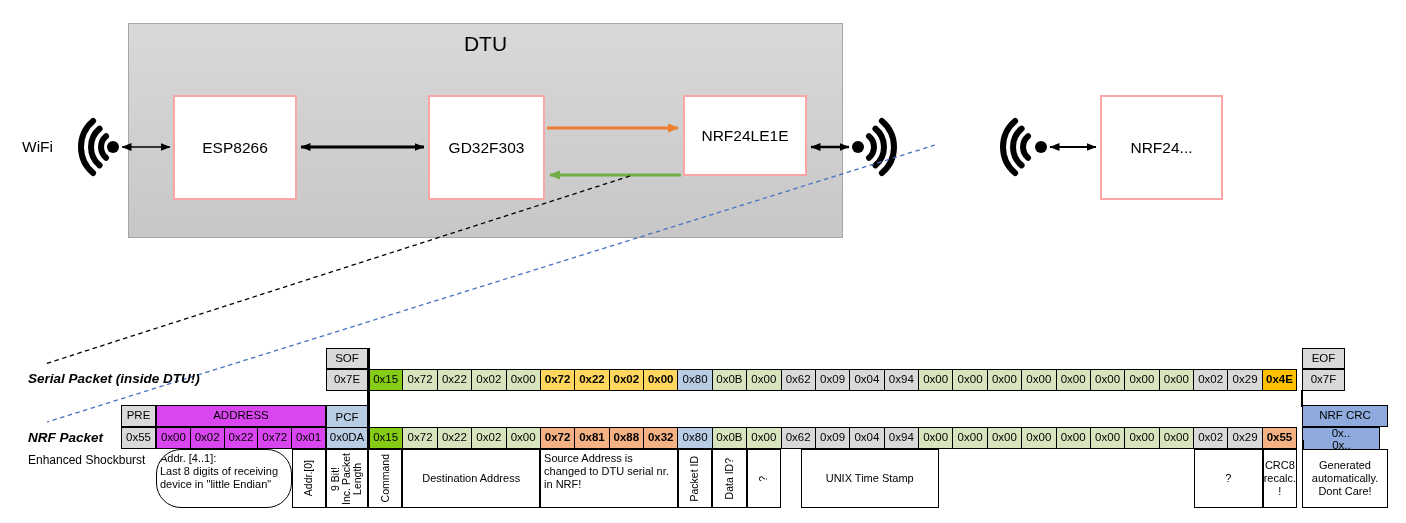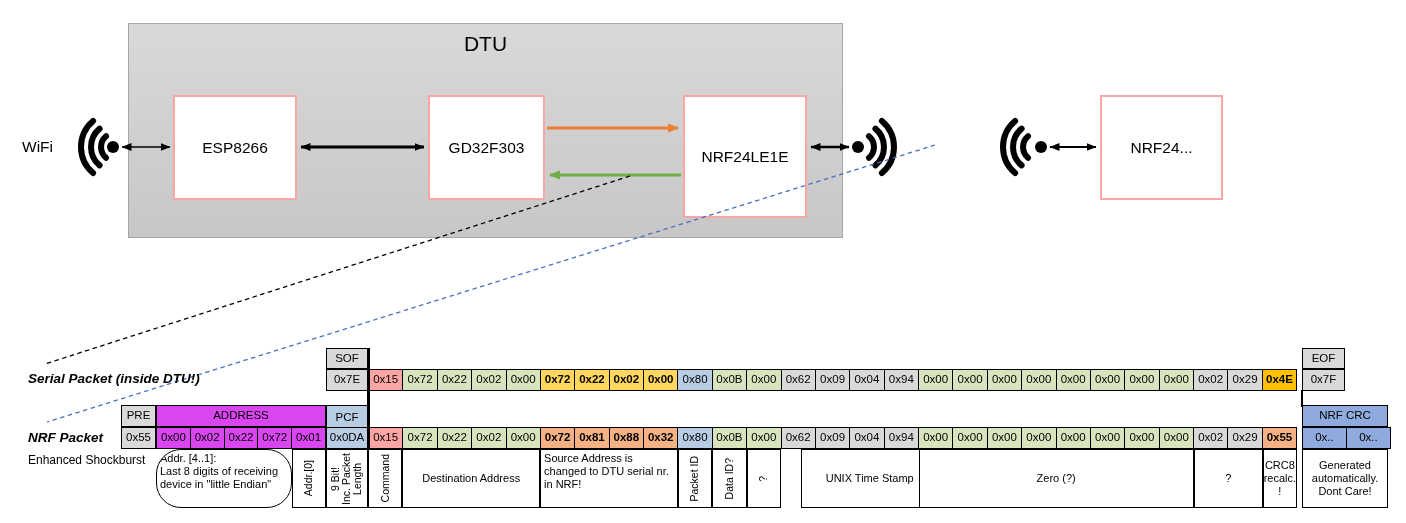"NRF24LE1E" div.abs { height: 123px -> 81px }
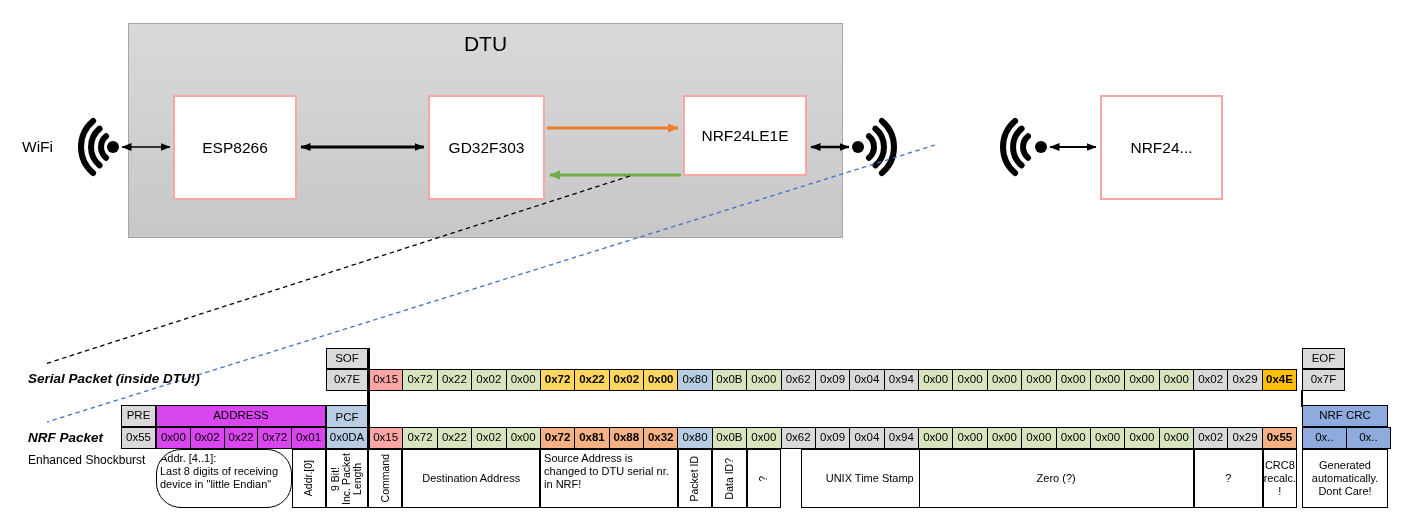"0x15" .c-gd { background: #fca5a5 -> #84cc16 }
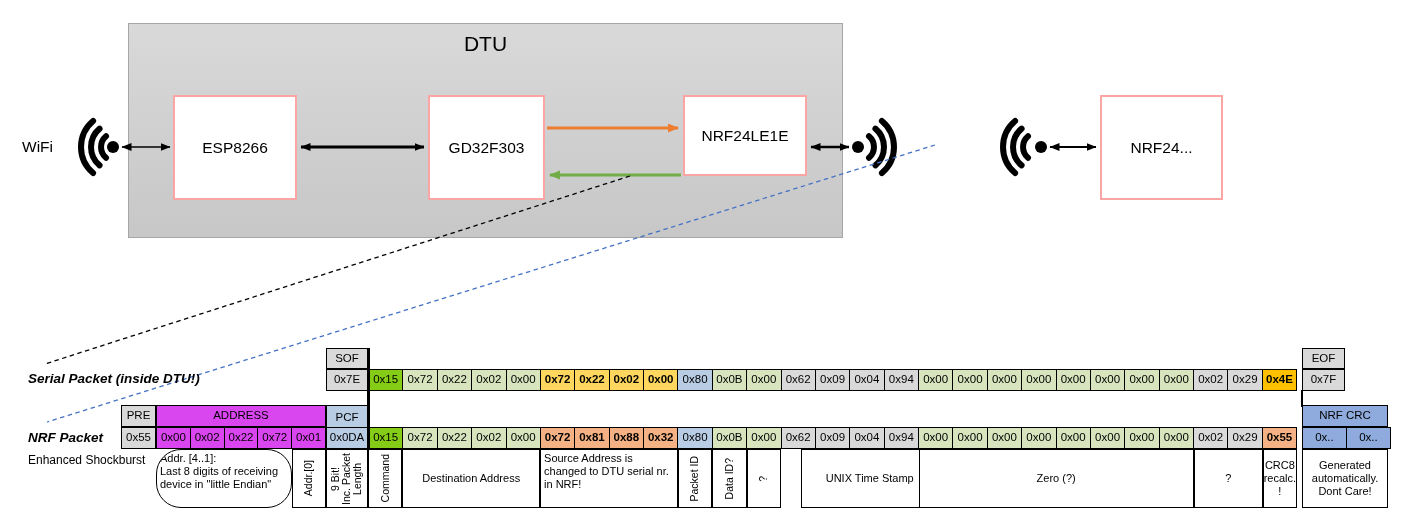"0x.." div.abs { flex-direction: none -> column; width: 89px -> 78px }
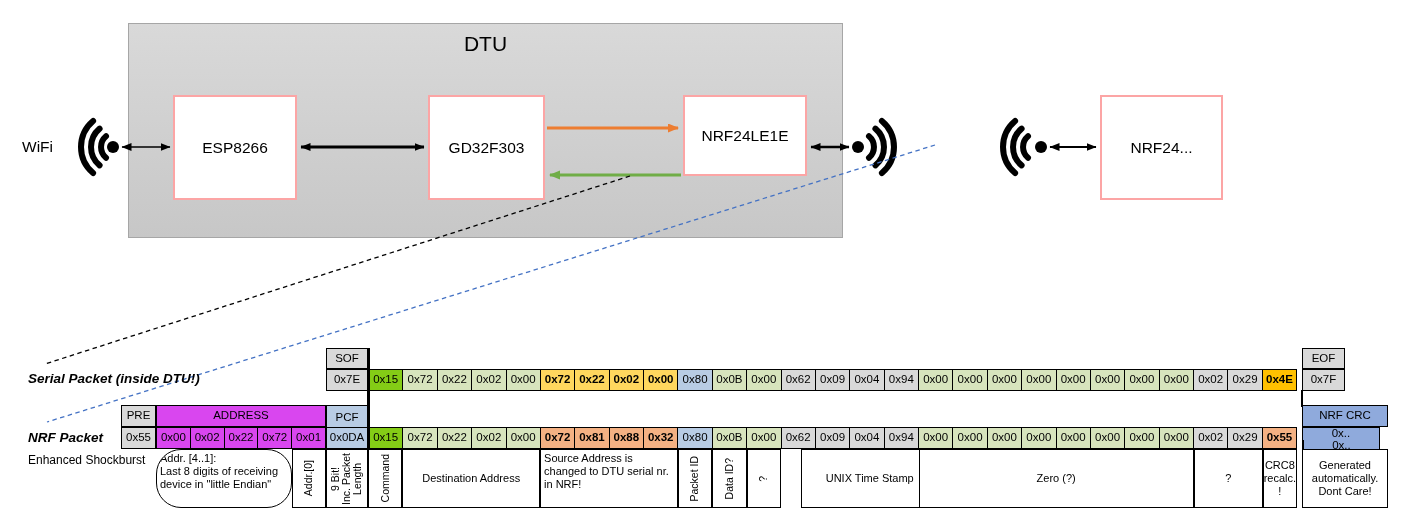"Zero (?)" div.ann { html: <div>Zero (?)</div> -> none }
